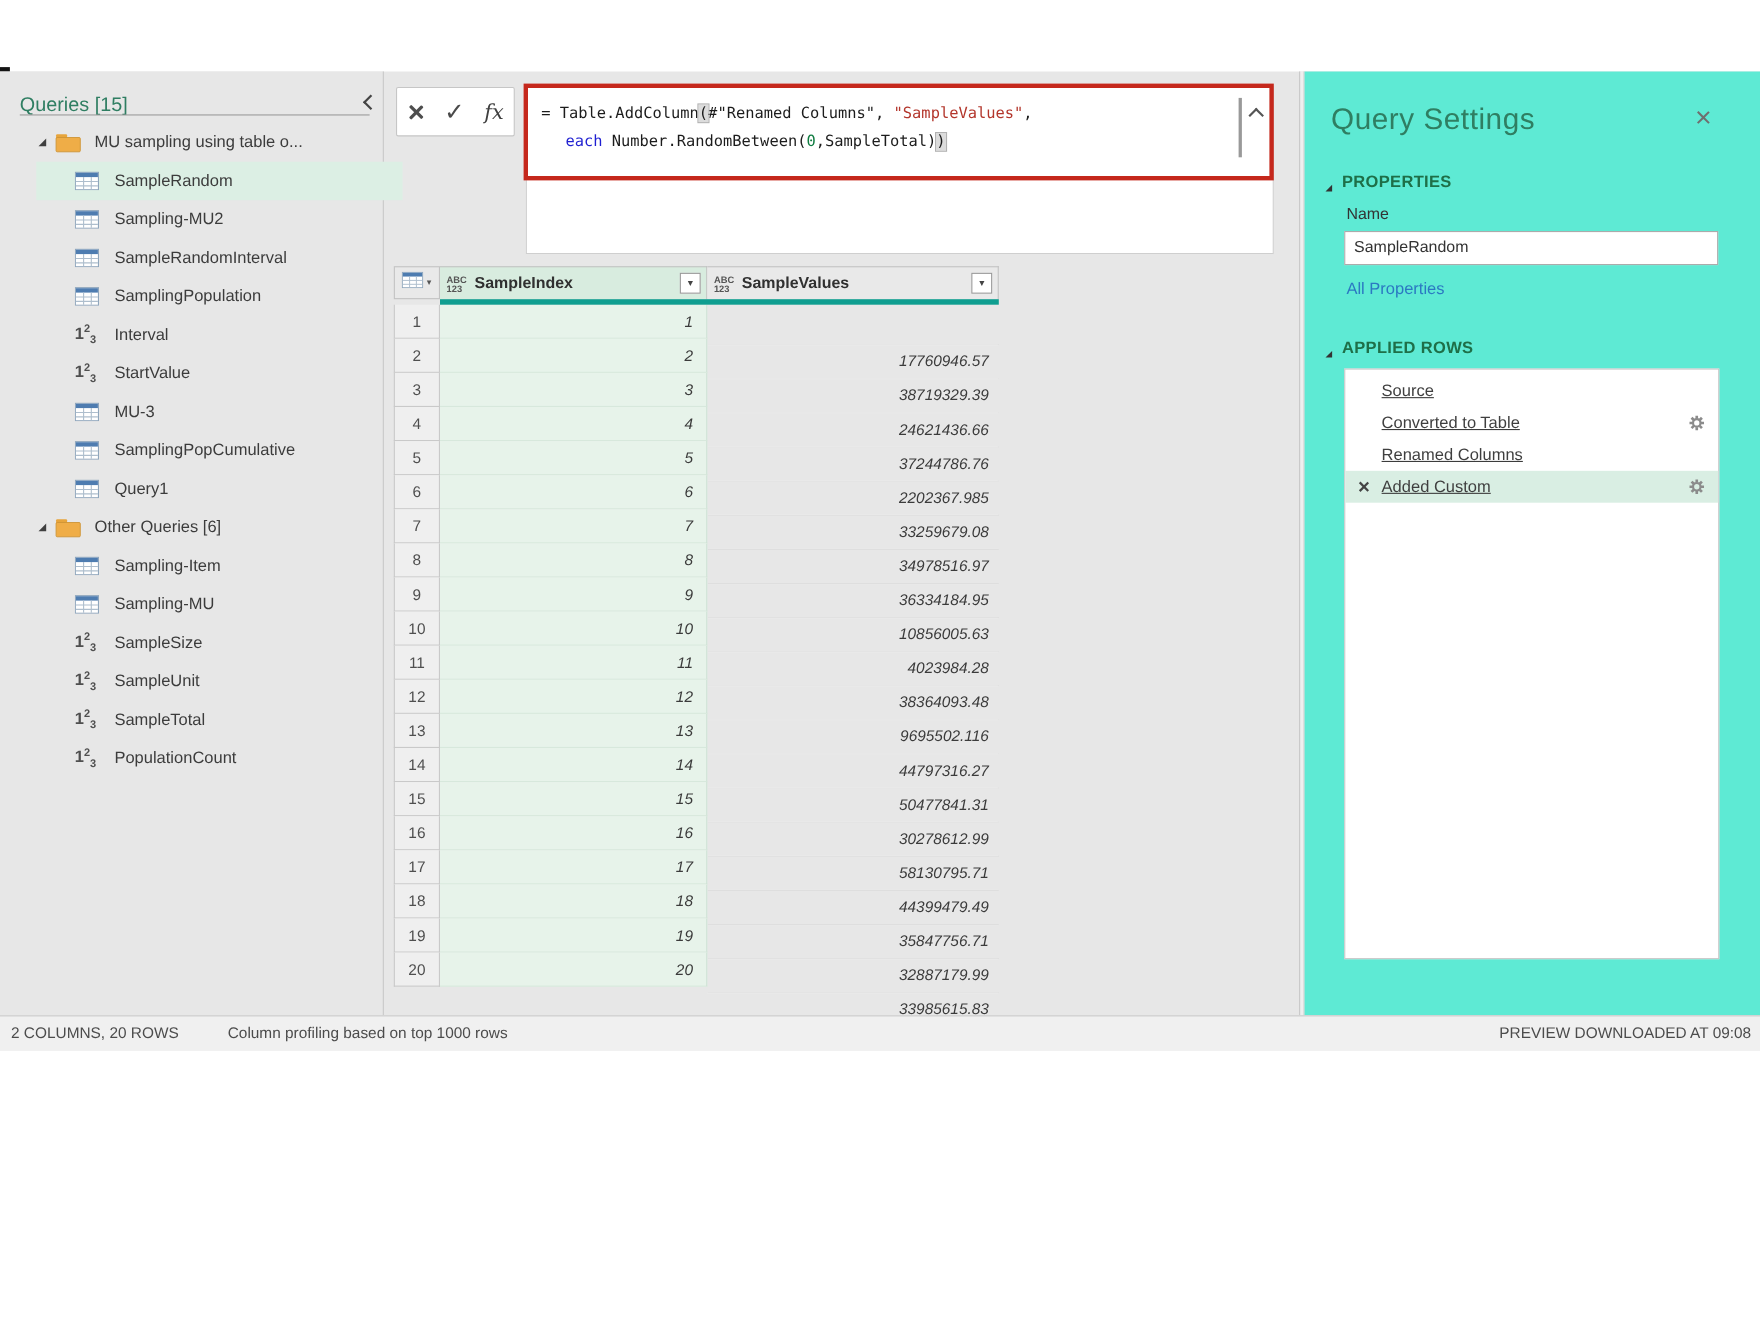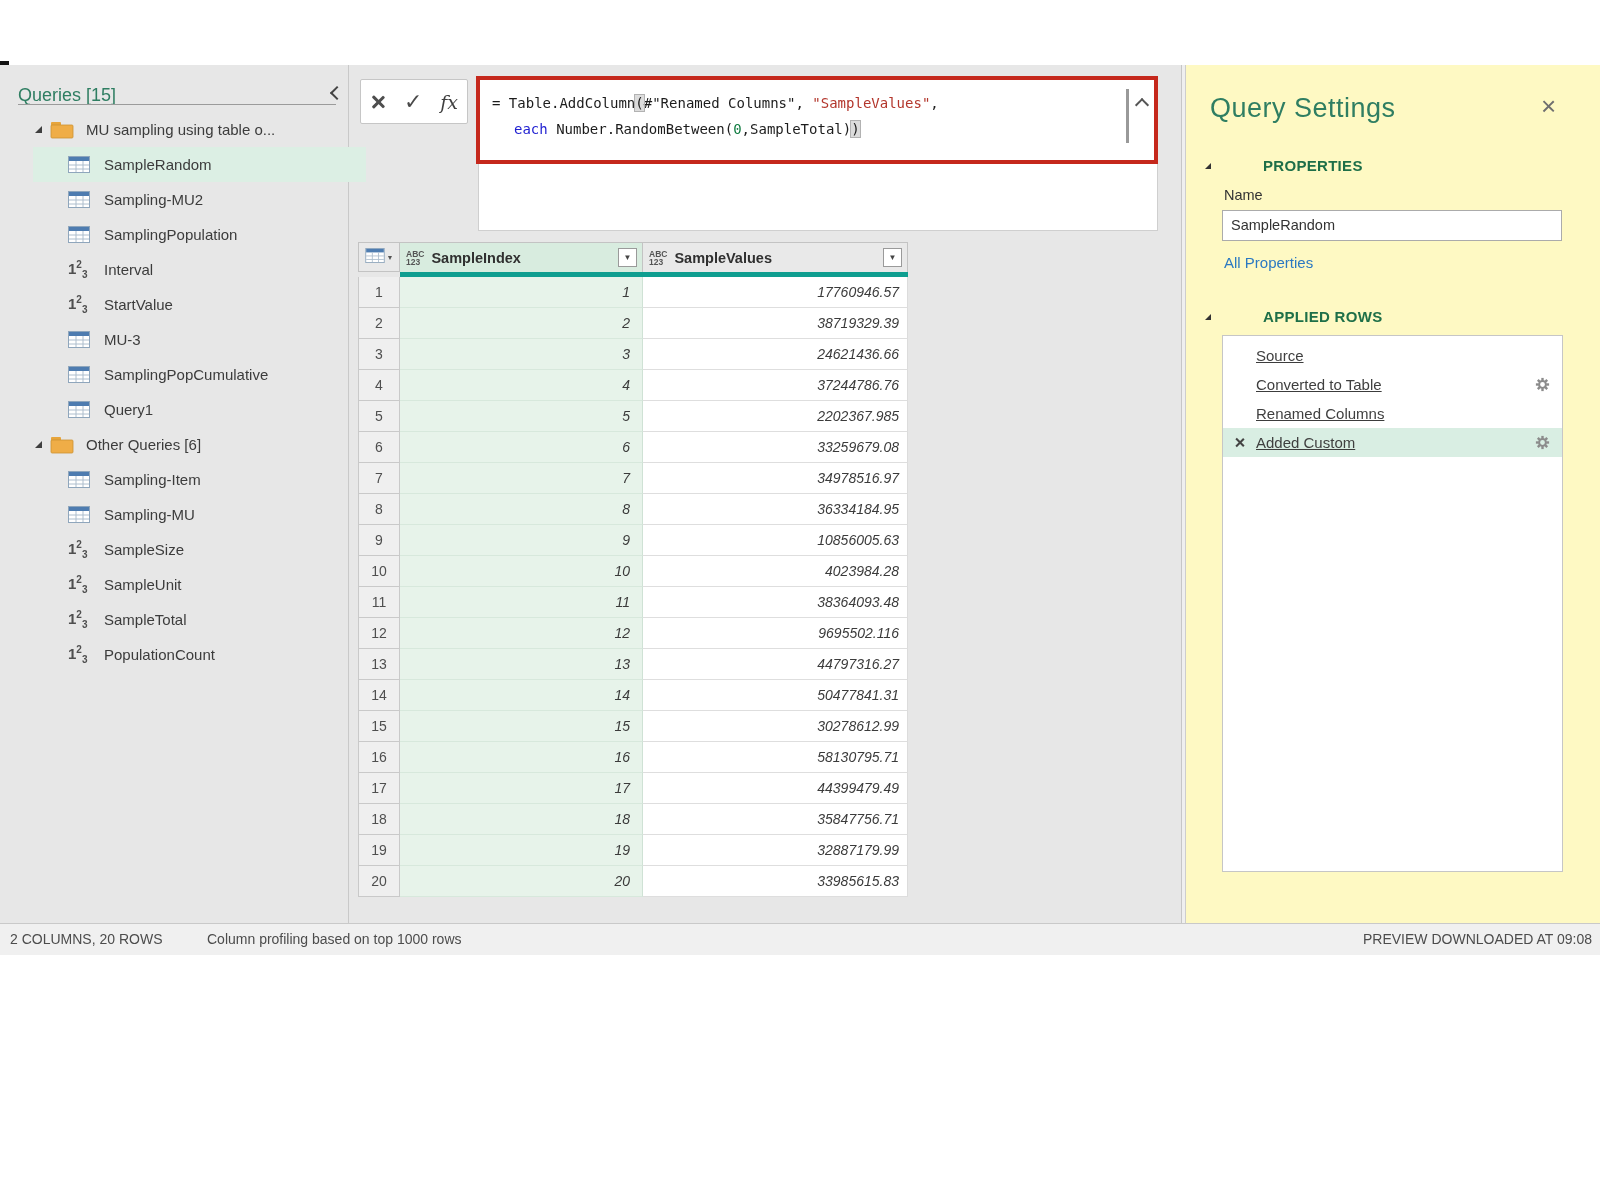"Query Settings" .rightpanel { background: #fef9c3 -> #5eead4 }
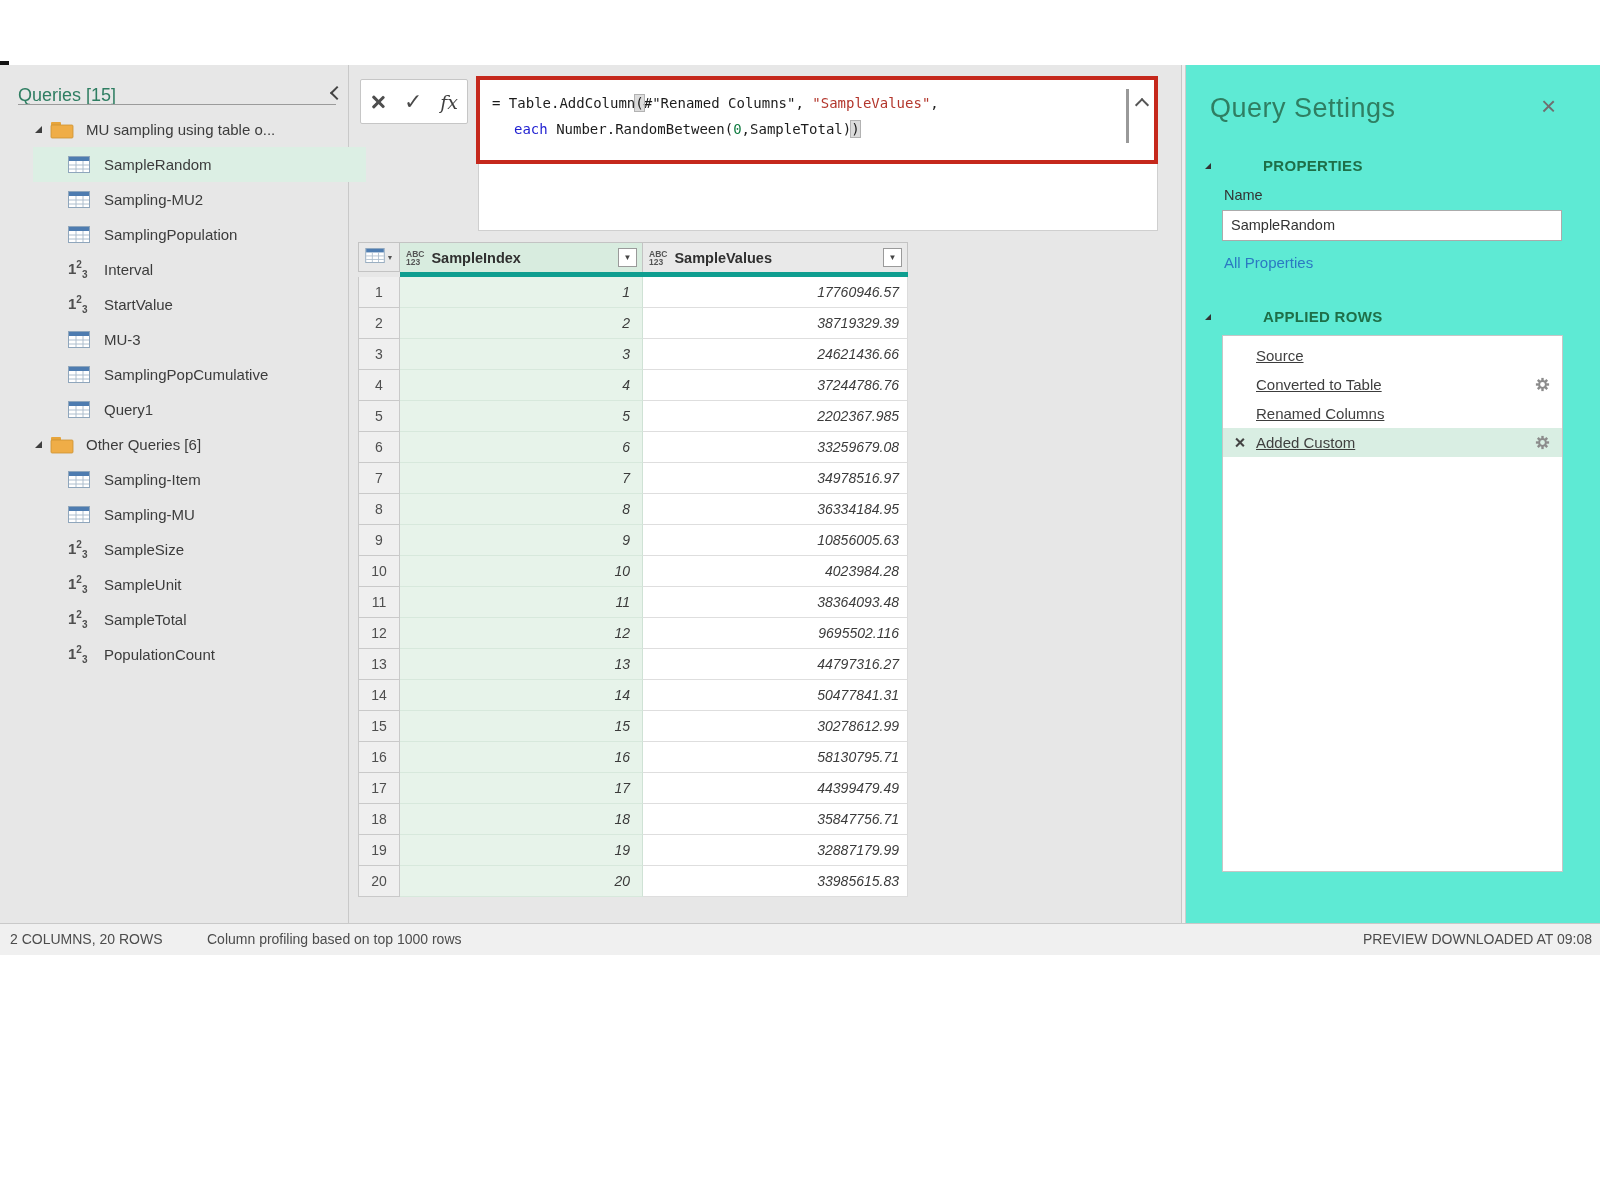"PROPERTIES" .section-h { align-items: center -> flex-end; gap: 43px -> none }
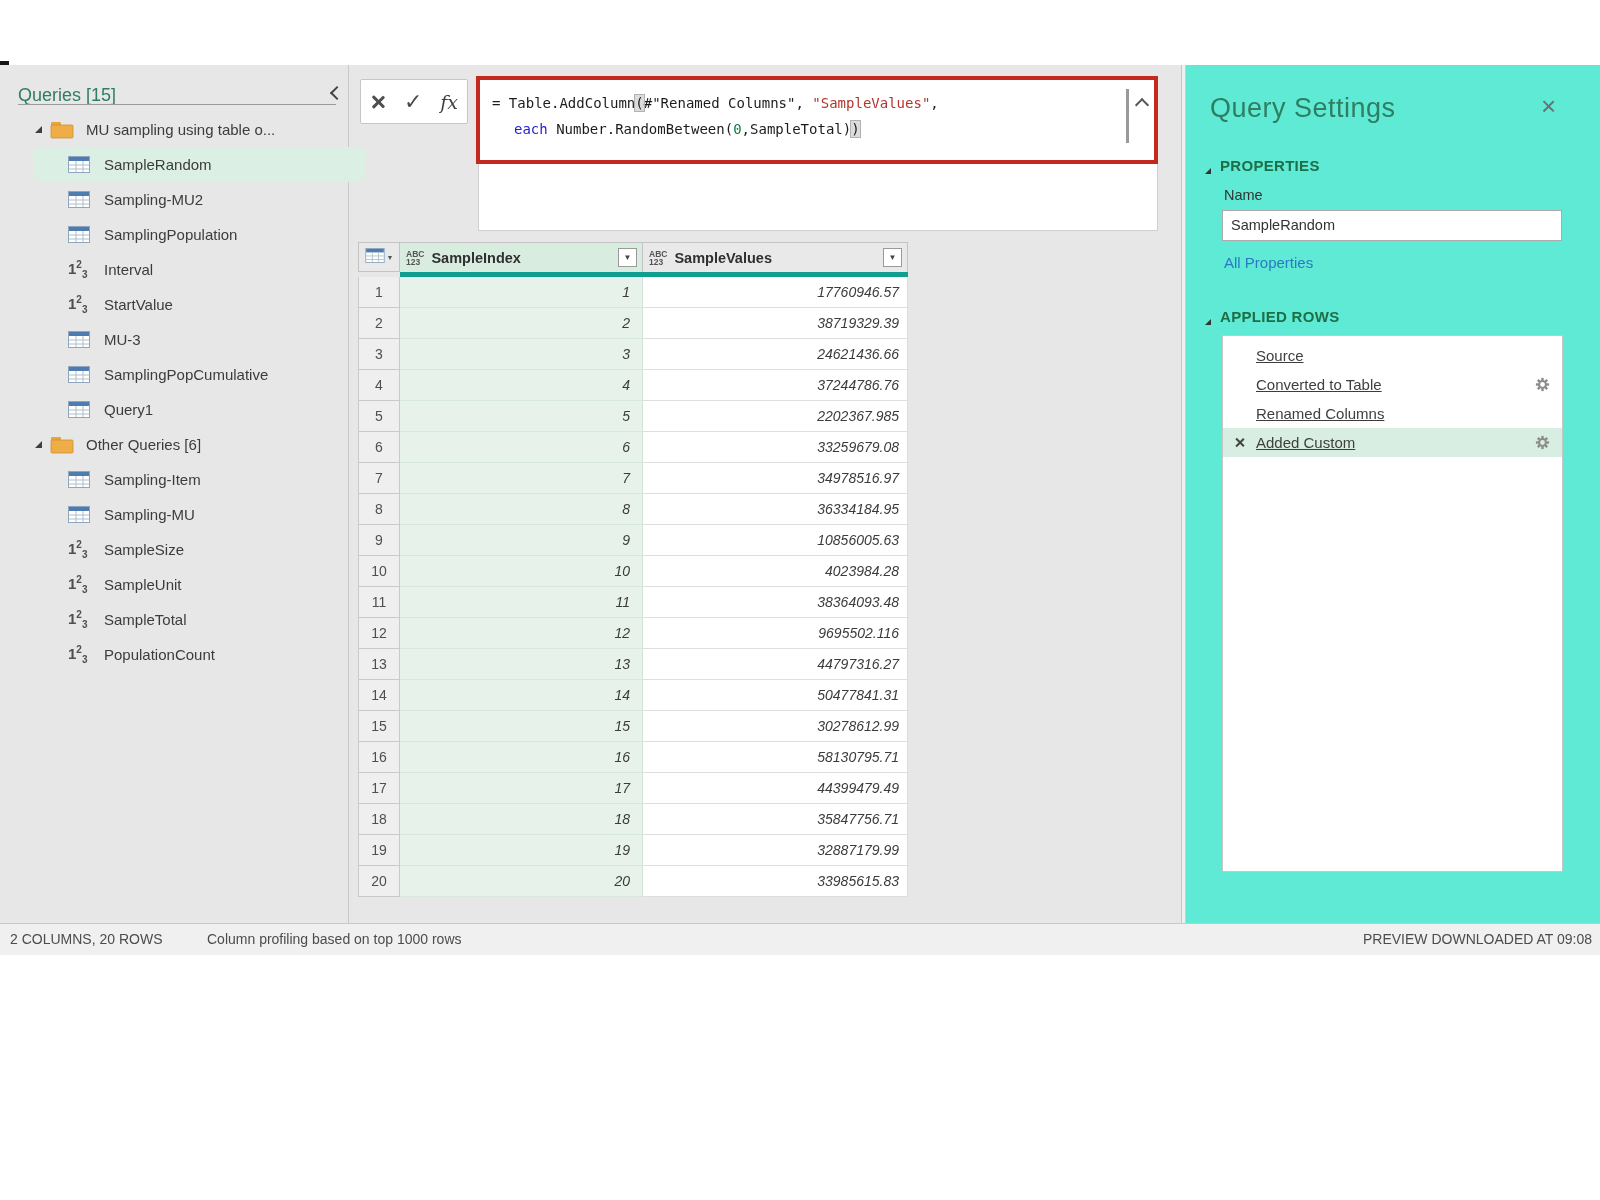"SampleRandomInterval" div.q-row { html: none -> <div> <span> <svg> <rect></rect> <rect></rect> <line></line> <line></line> <line></line> <line></line> </svg> </span> <span>SampleRandomInterval</span> </div> }
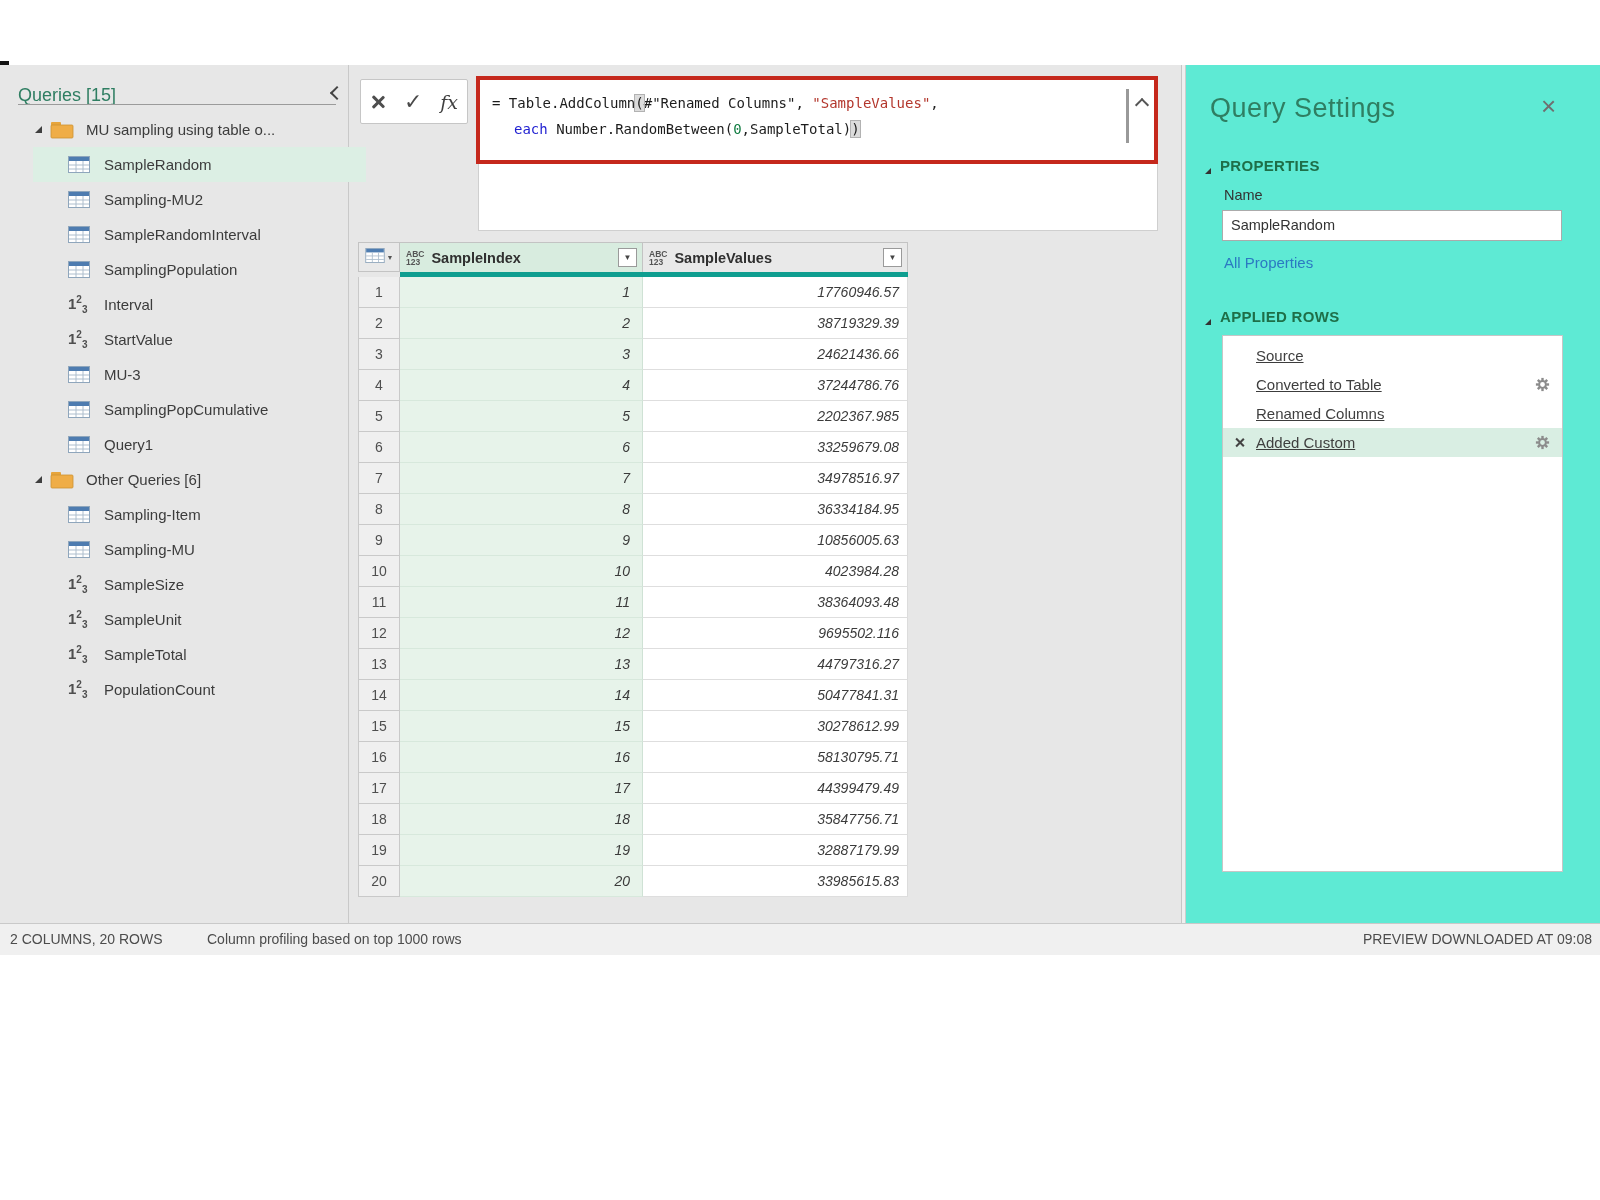"17760946.57" .t-c2 { margin-top: none -> 36px }
